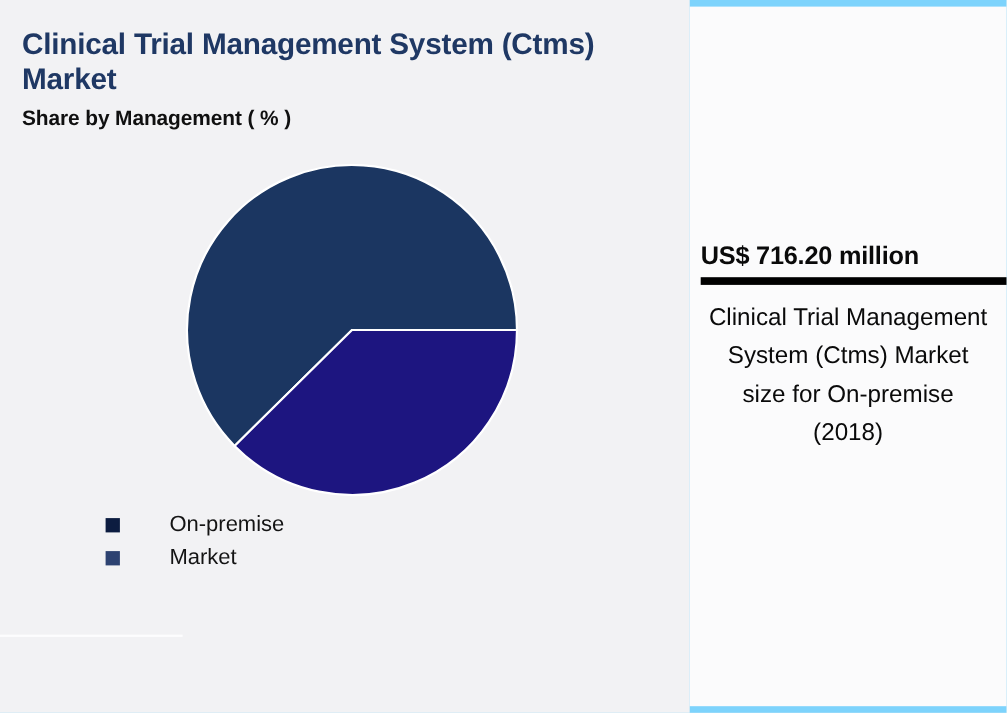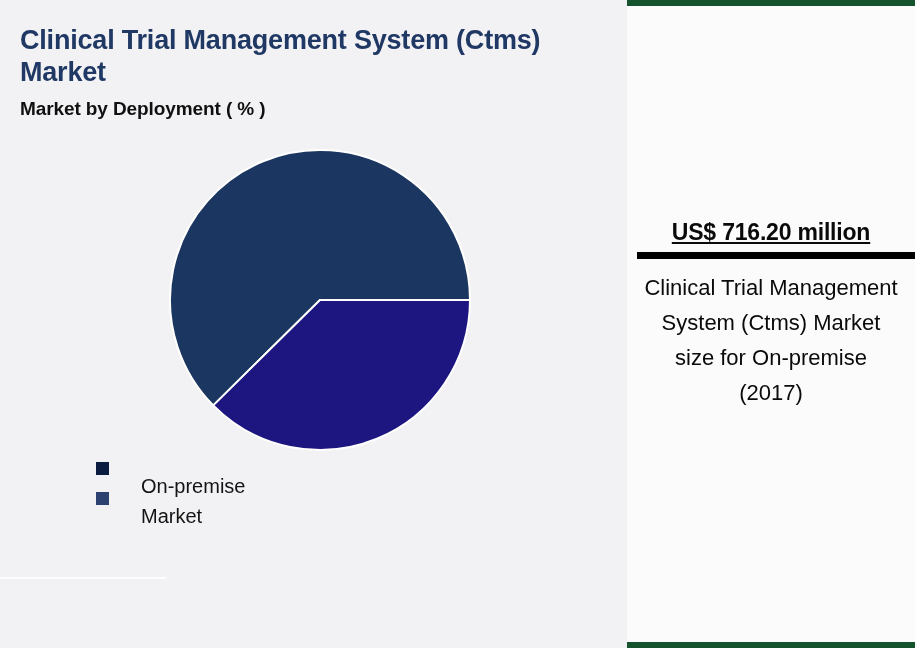"Clinical Trial Management System (Ctms)" #root { background: #14532d -> #7dd3fc }
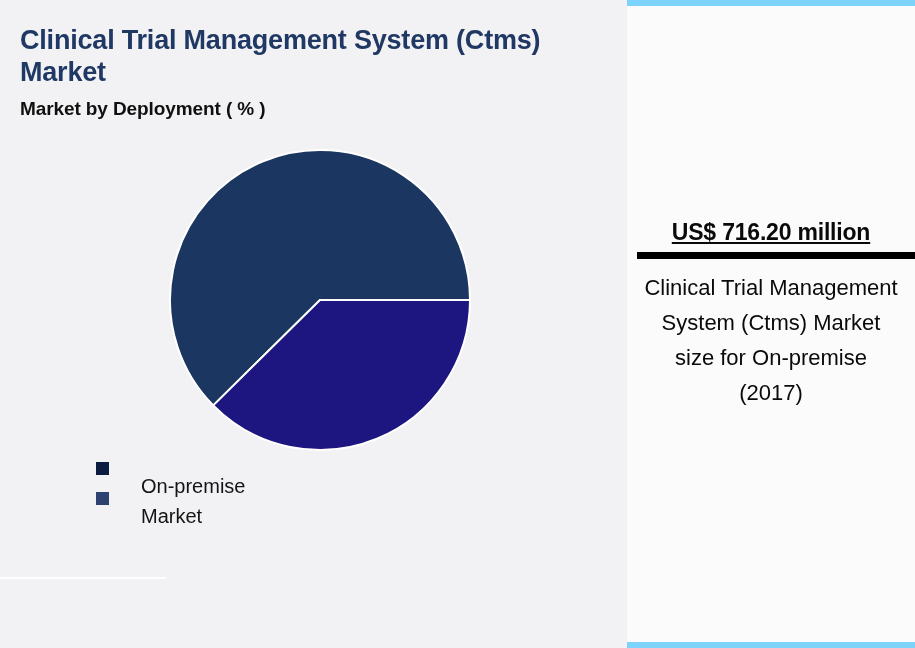"Market by Deployment ( %" div.chart-subtitle { text: Market by Deployment -> Share by Management }
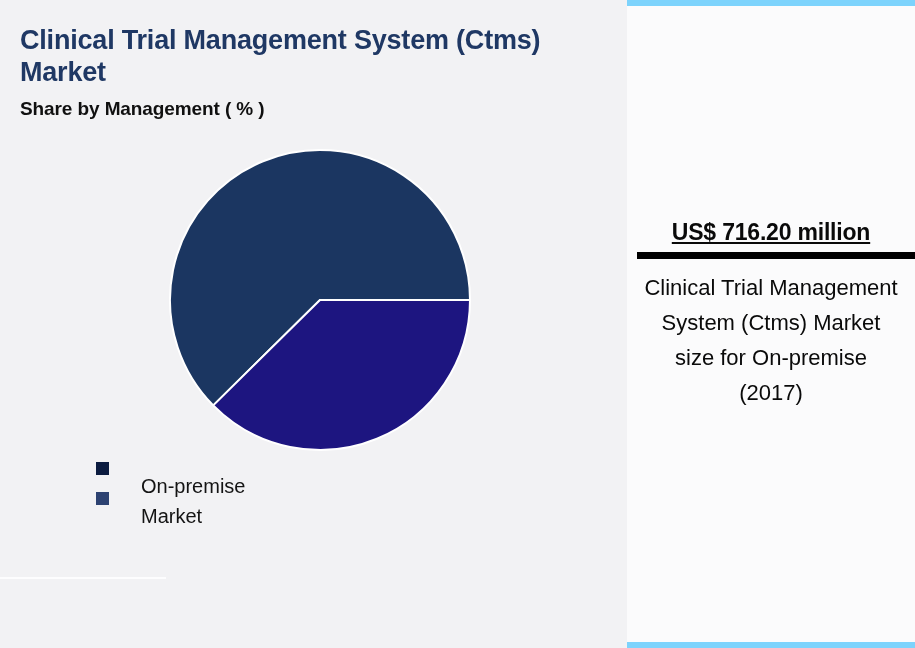"US$ 716.20 million" .kpi-value { text-align: center -> none; text-decoration: underline -> none }
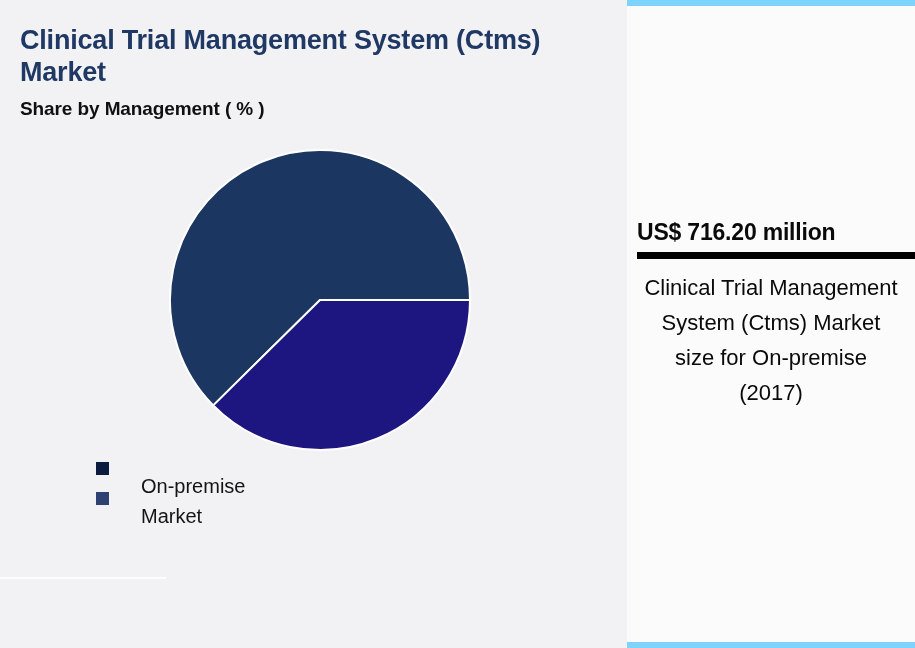"Clinical Trial Management System (Ctms) Market size" div.kpi-desc { text: 2017 -> 2018 }
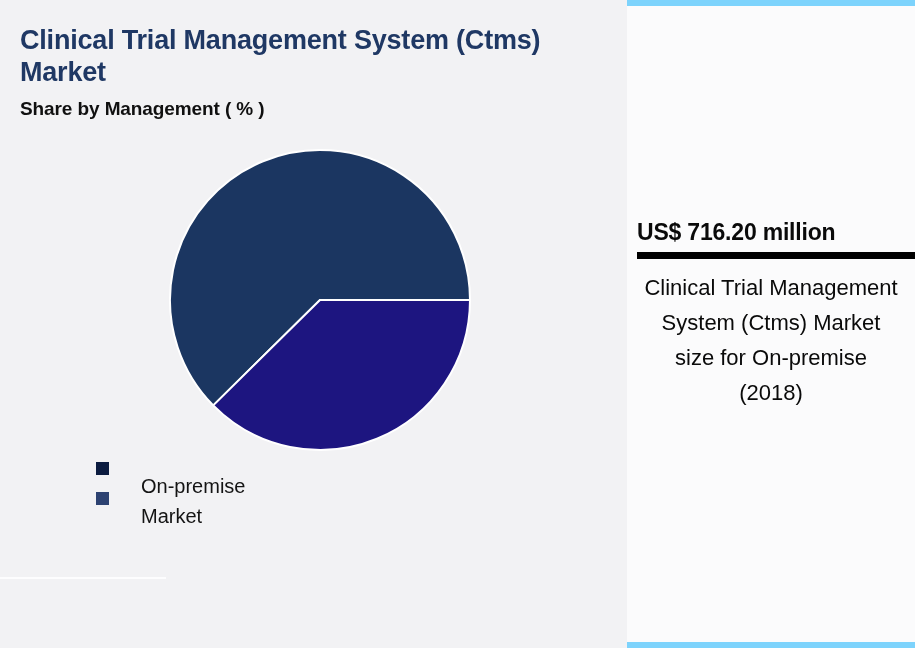"On-premise" .legend-row { align-items: none -> center; flex-direction: column -> none }
